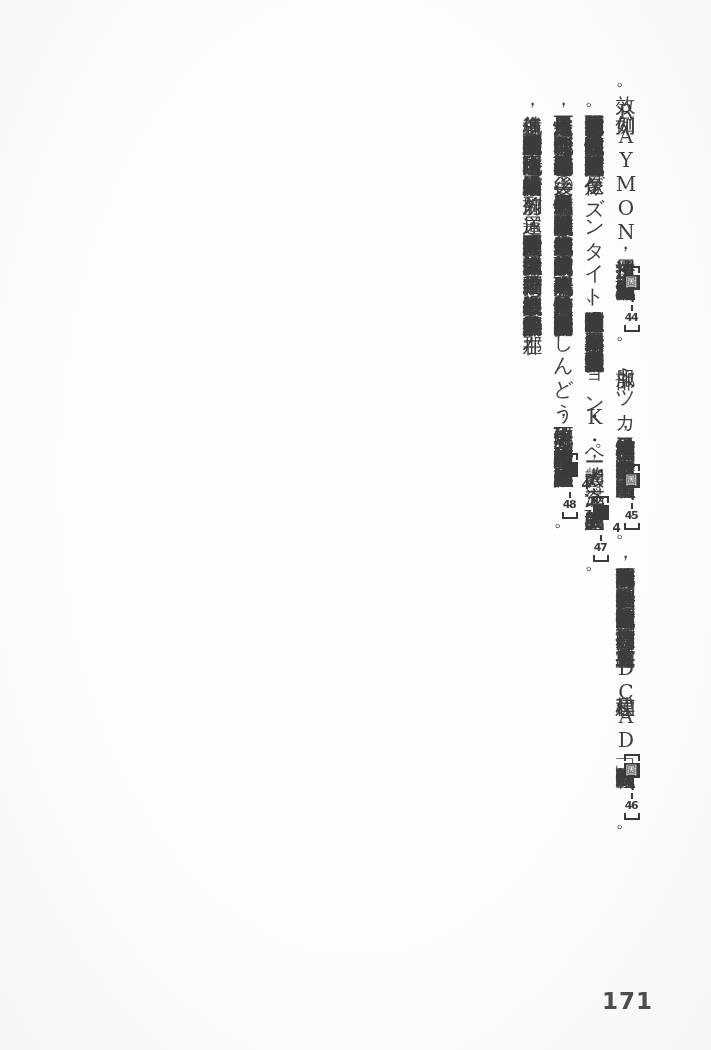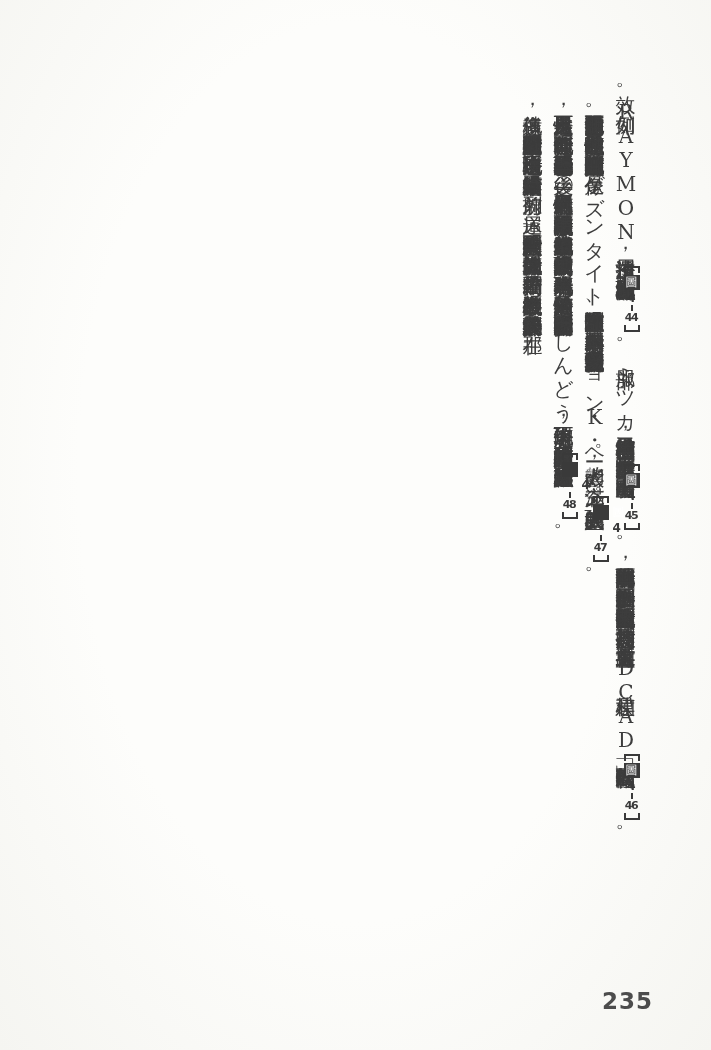"235" div.page-number { text: 235 -> 171 }
